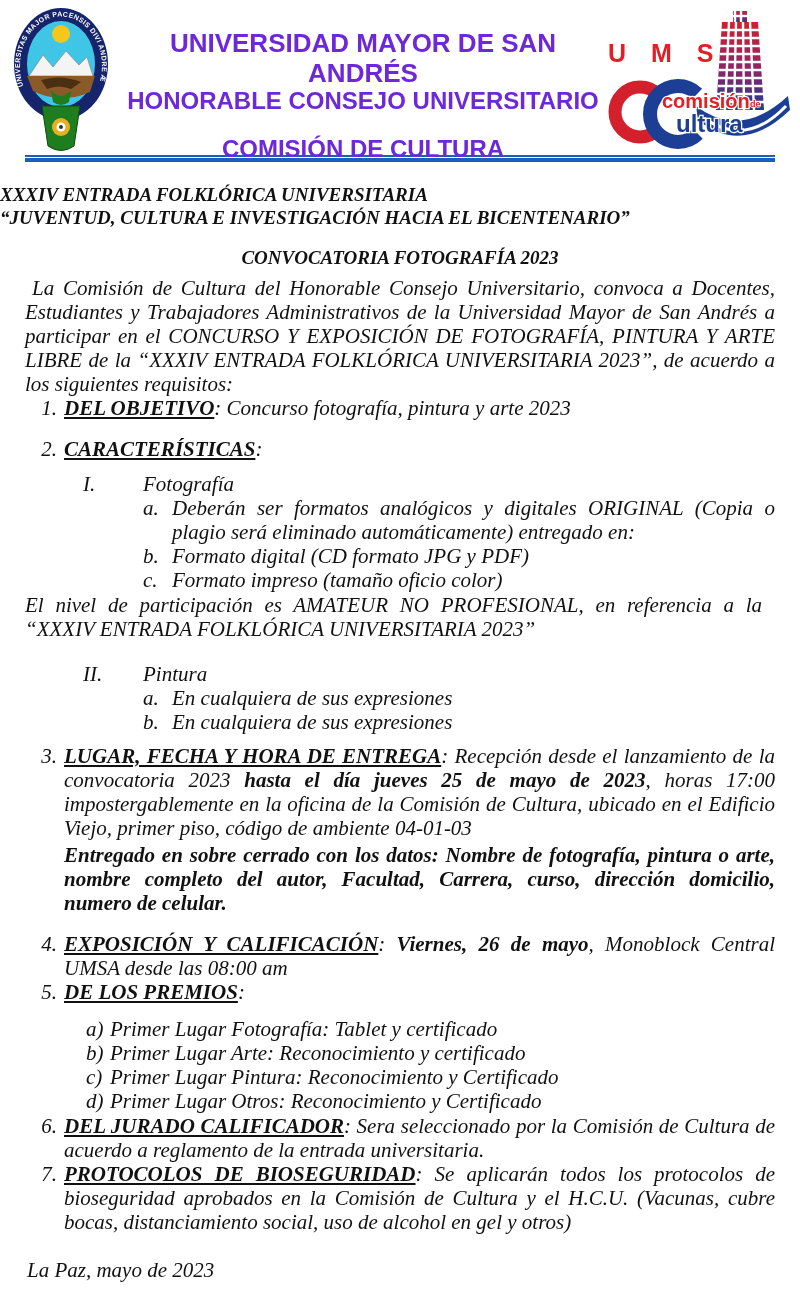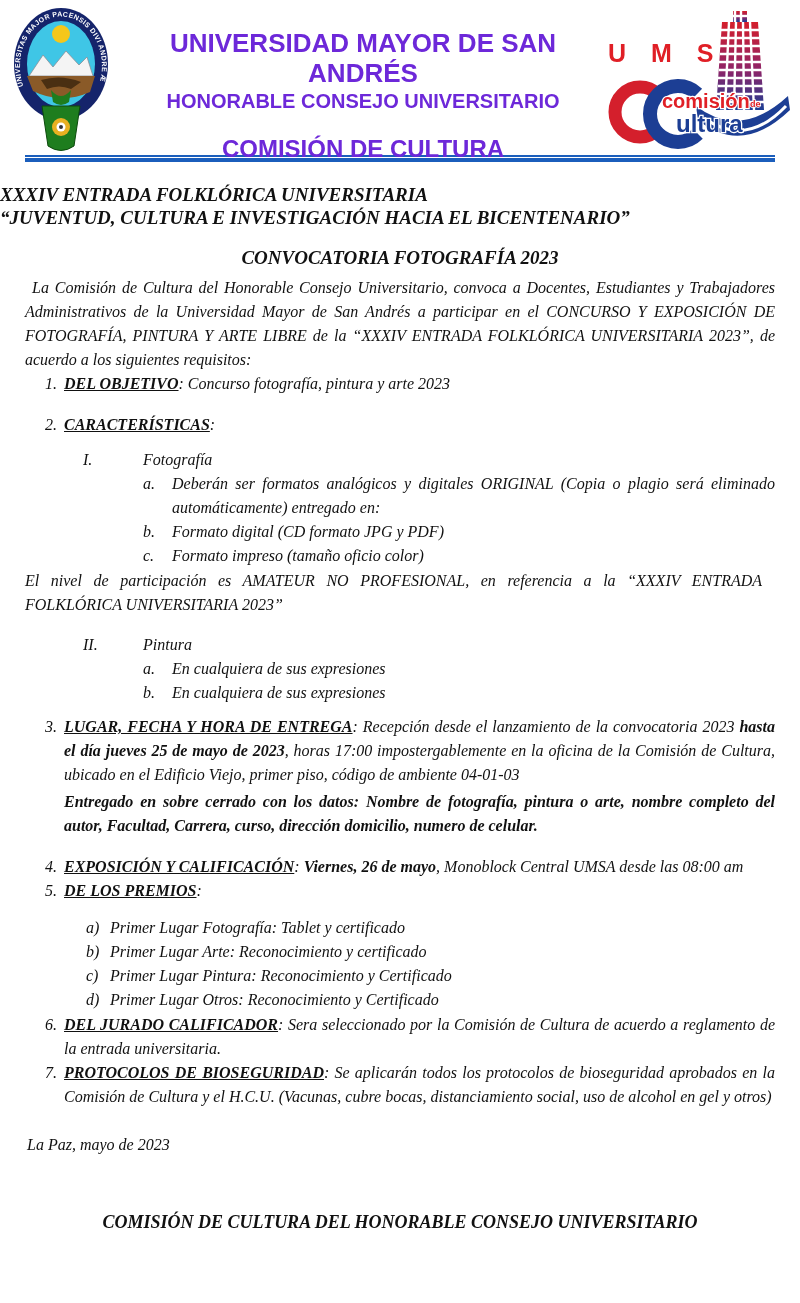"HONORABLE CONSEJO UNIVERSITARIO" .org2 { font-size: 20px -> 24px }
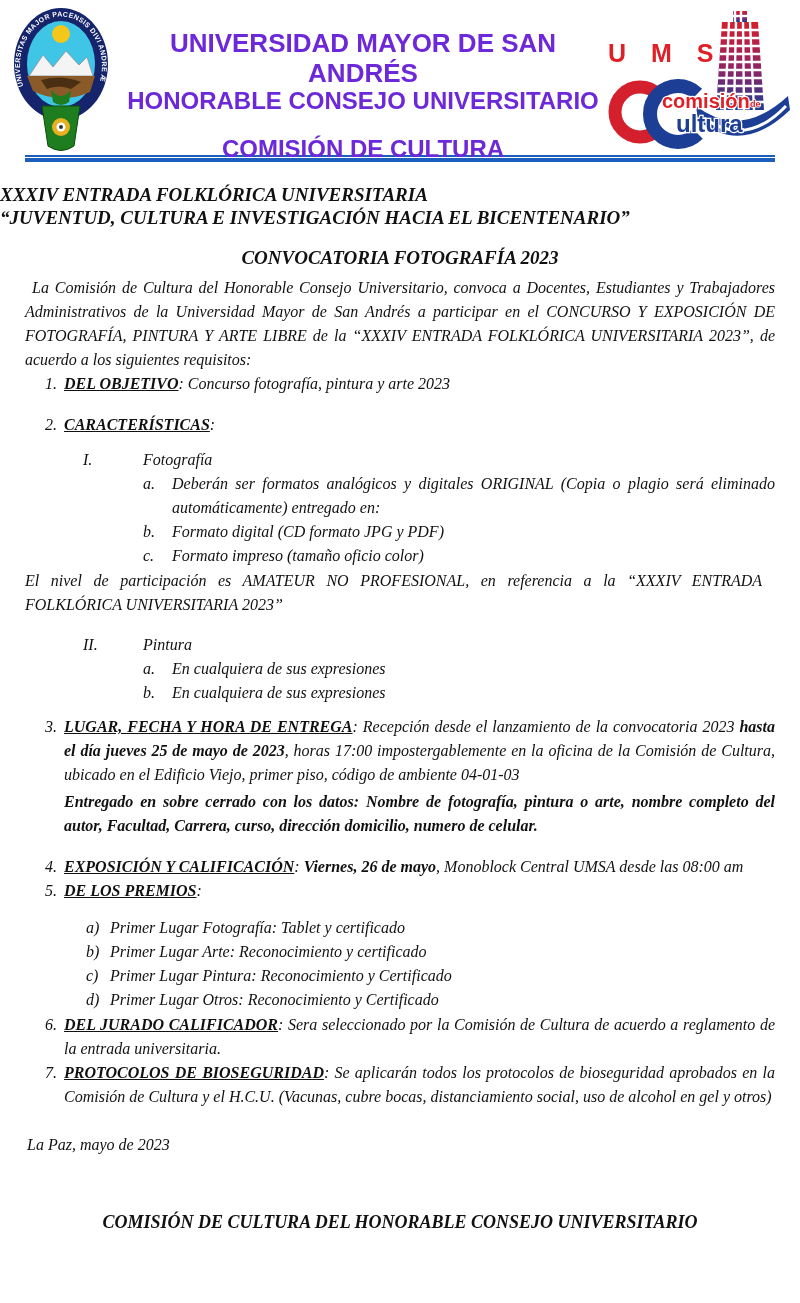"La Comisión de Cultura del" .para,.li-content,.marker { font-size: 16px -> 21px }
